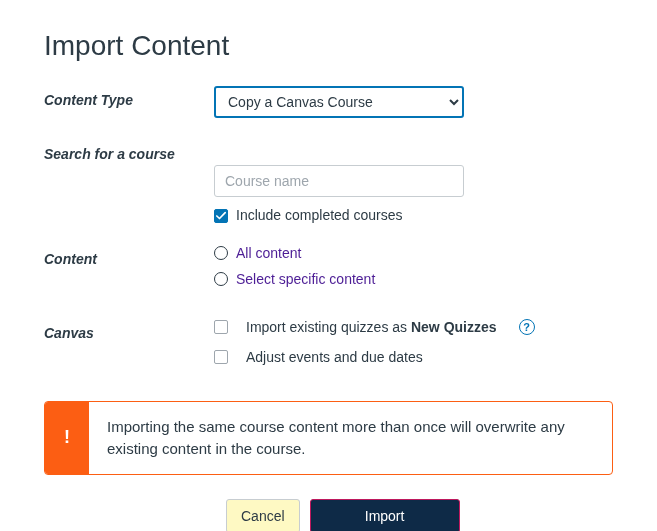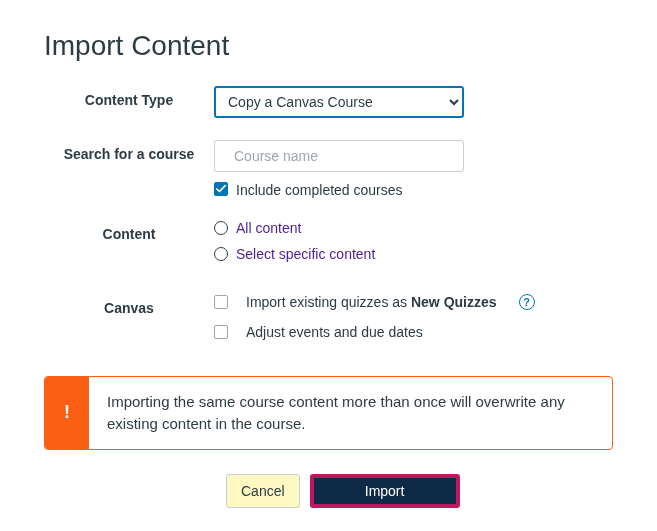"Content Type" .form-label-col { font-style: none -> italic; text-align: center -> left }
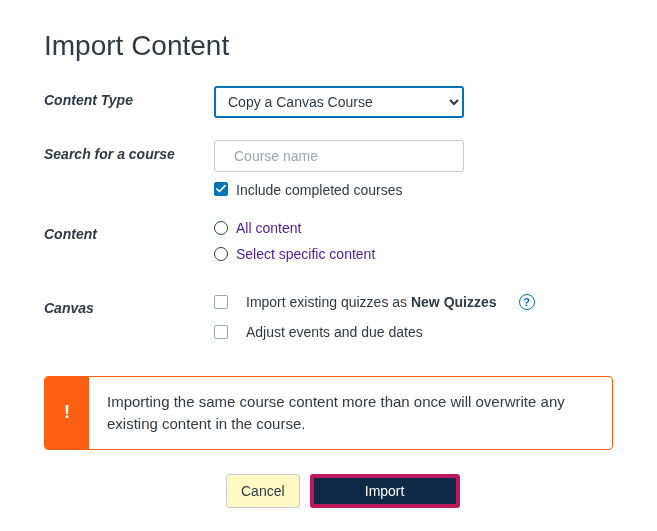"Course name" input.search-input { margin-top: none -> 25px; padding: 4px 19px -> 4px 10px }
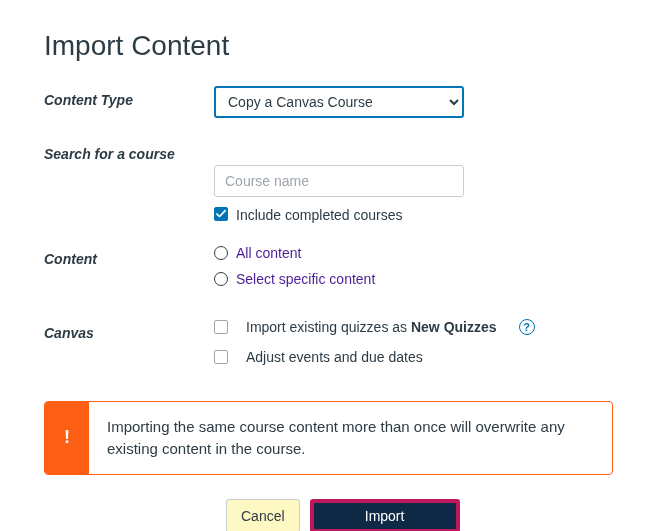"Include completed courses" .checkline { align-items: flex-start -> flex-end }
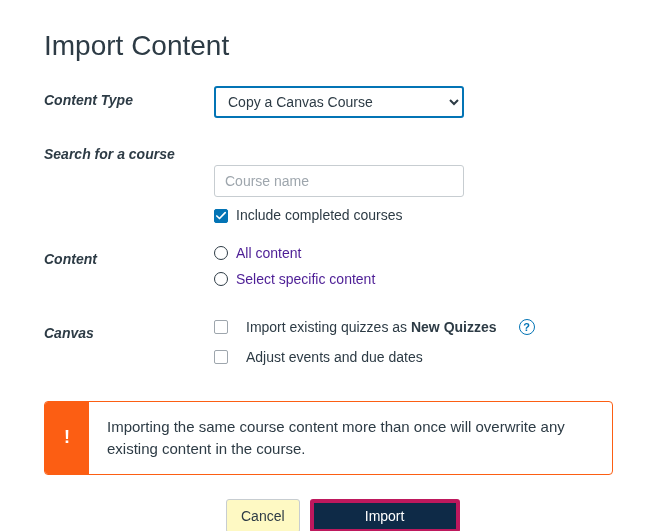"Import" .btn-primary { border: 4px solid #be185d -> 1px solid #be185d }
